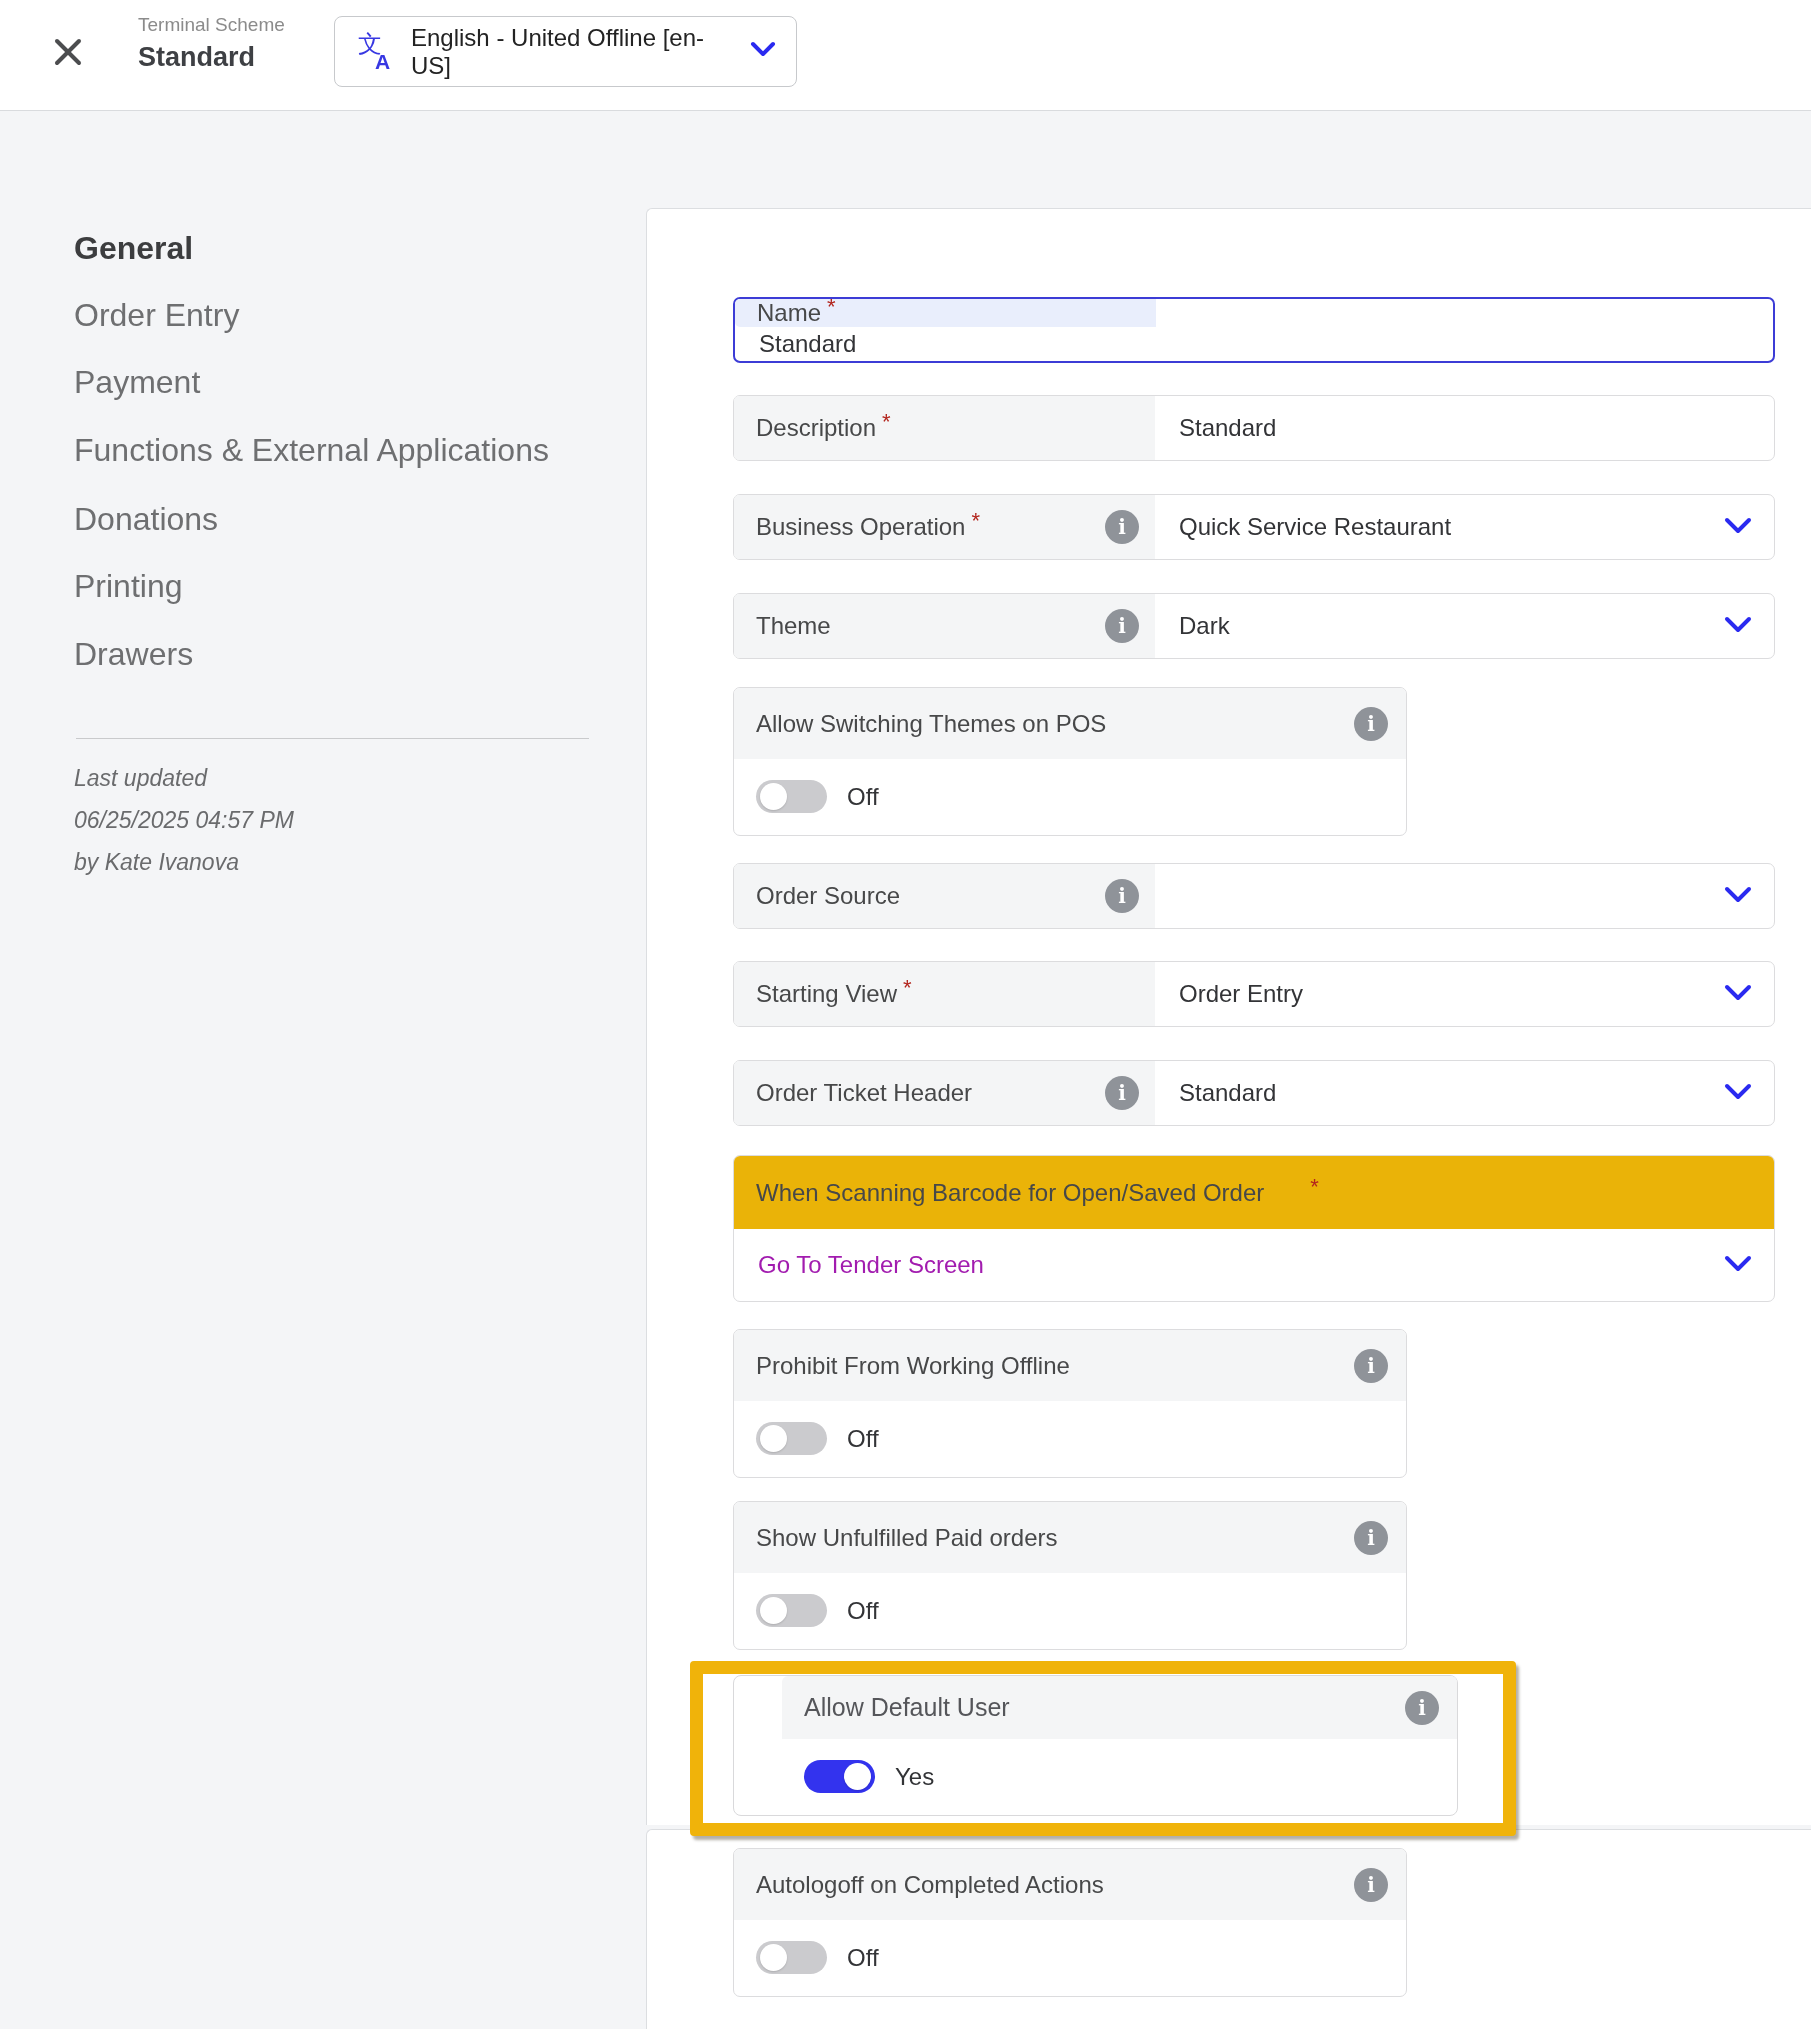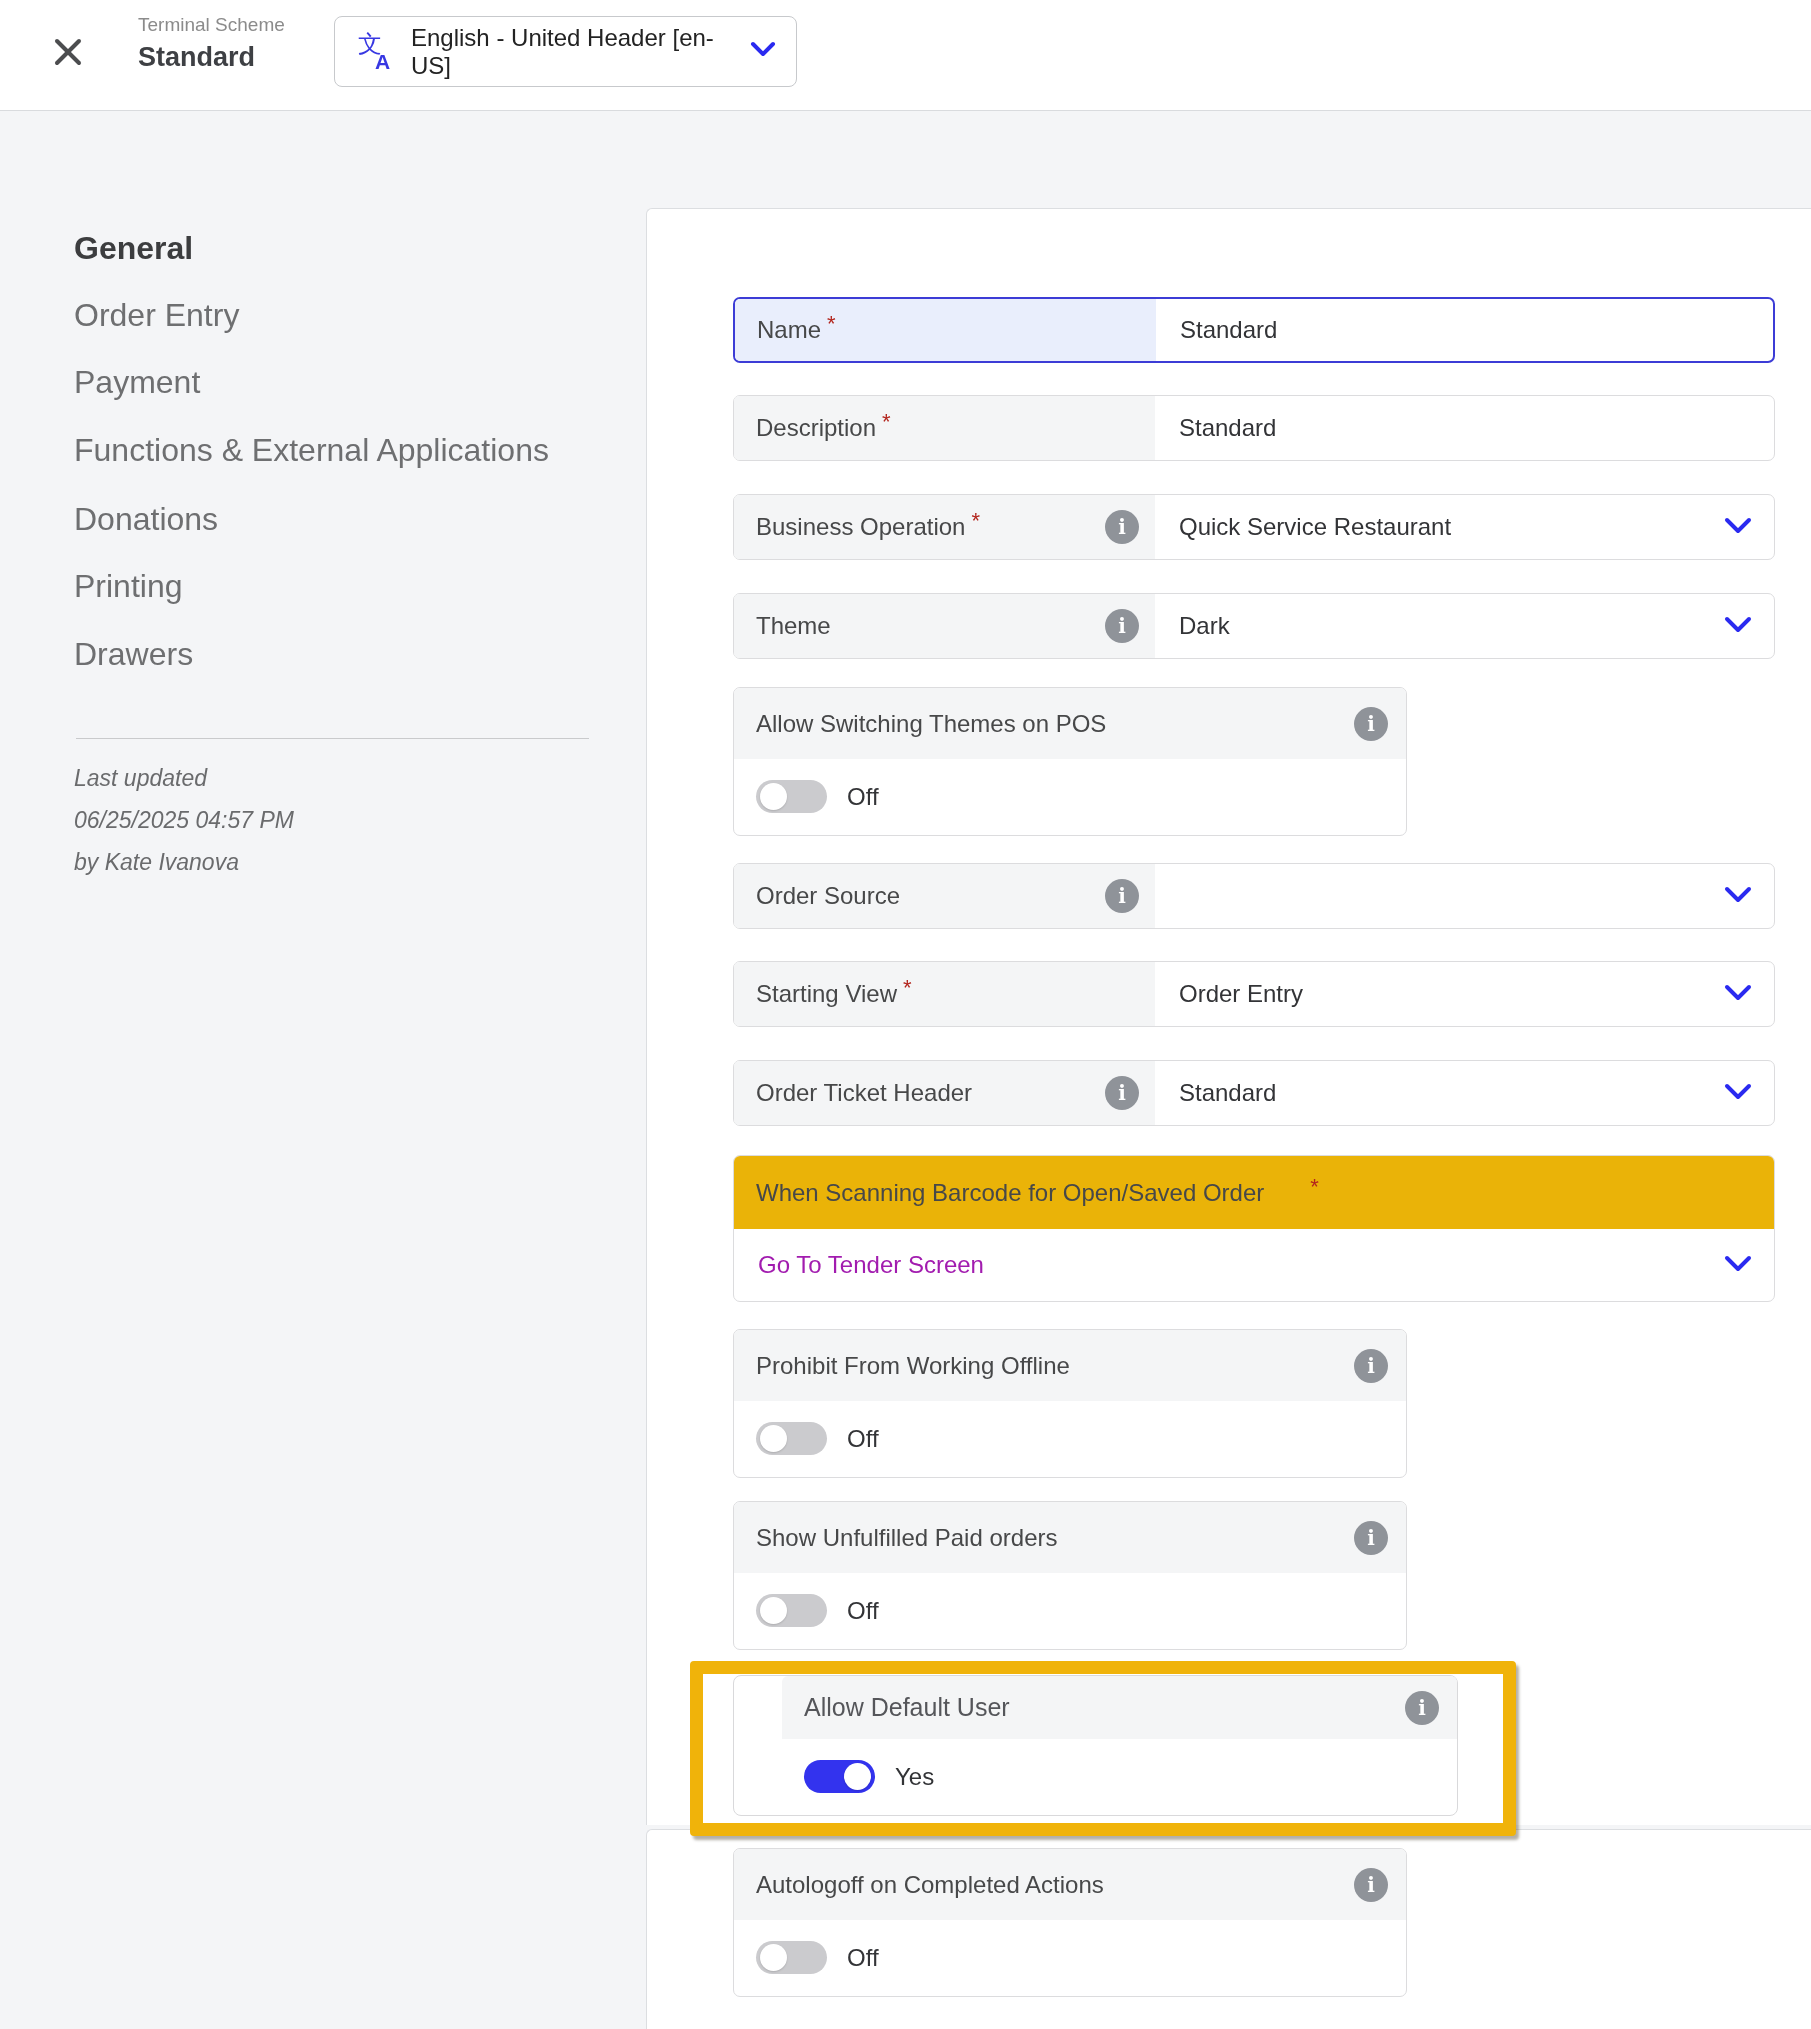"English - United Header [en-US]" span.lang-text { text: Header -> Offline }
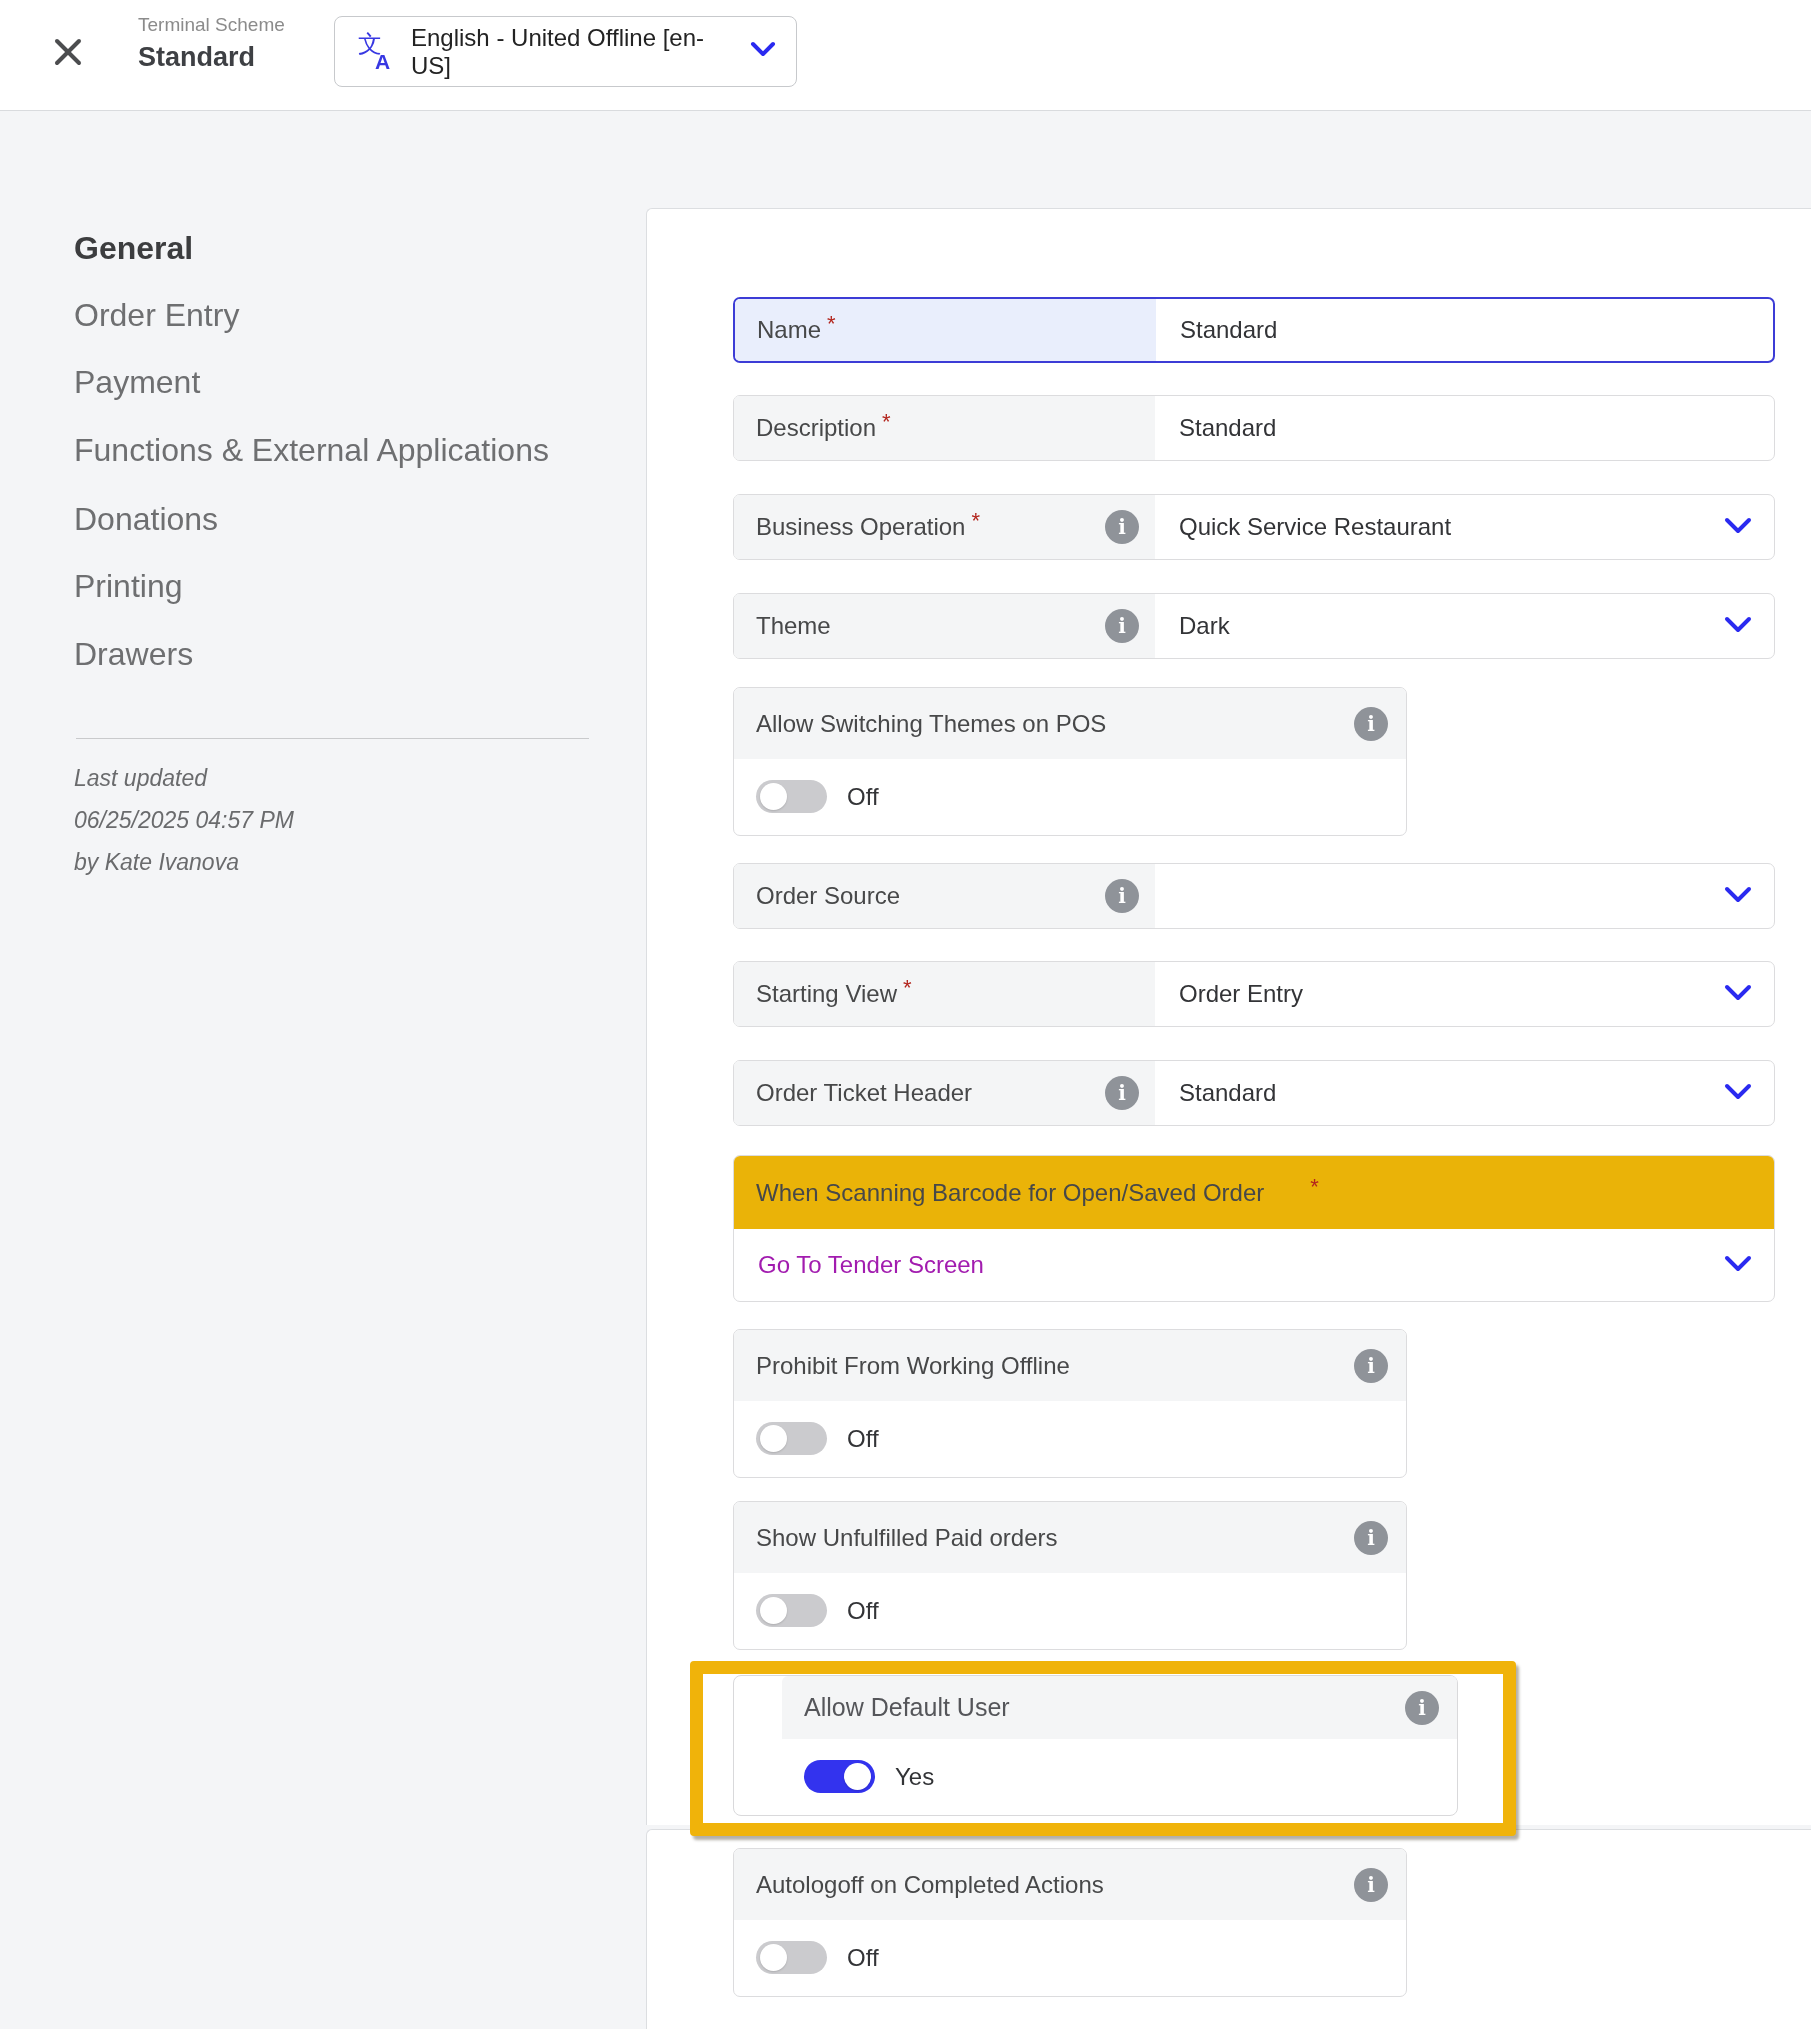"Name" .split-row.focused { flex-direction: none -> column }
